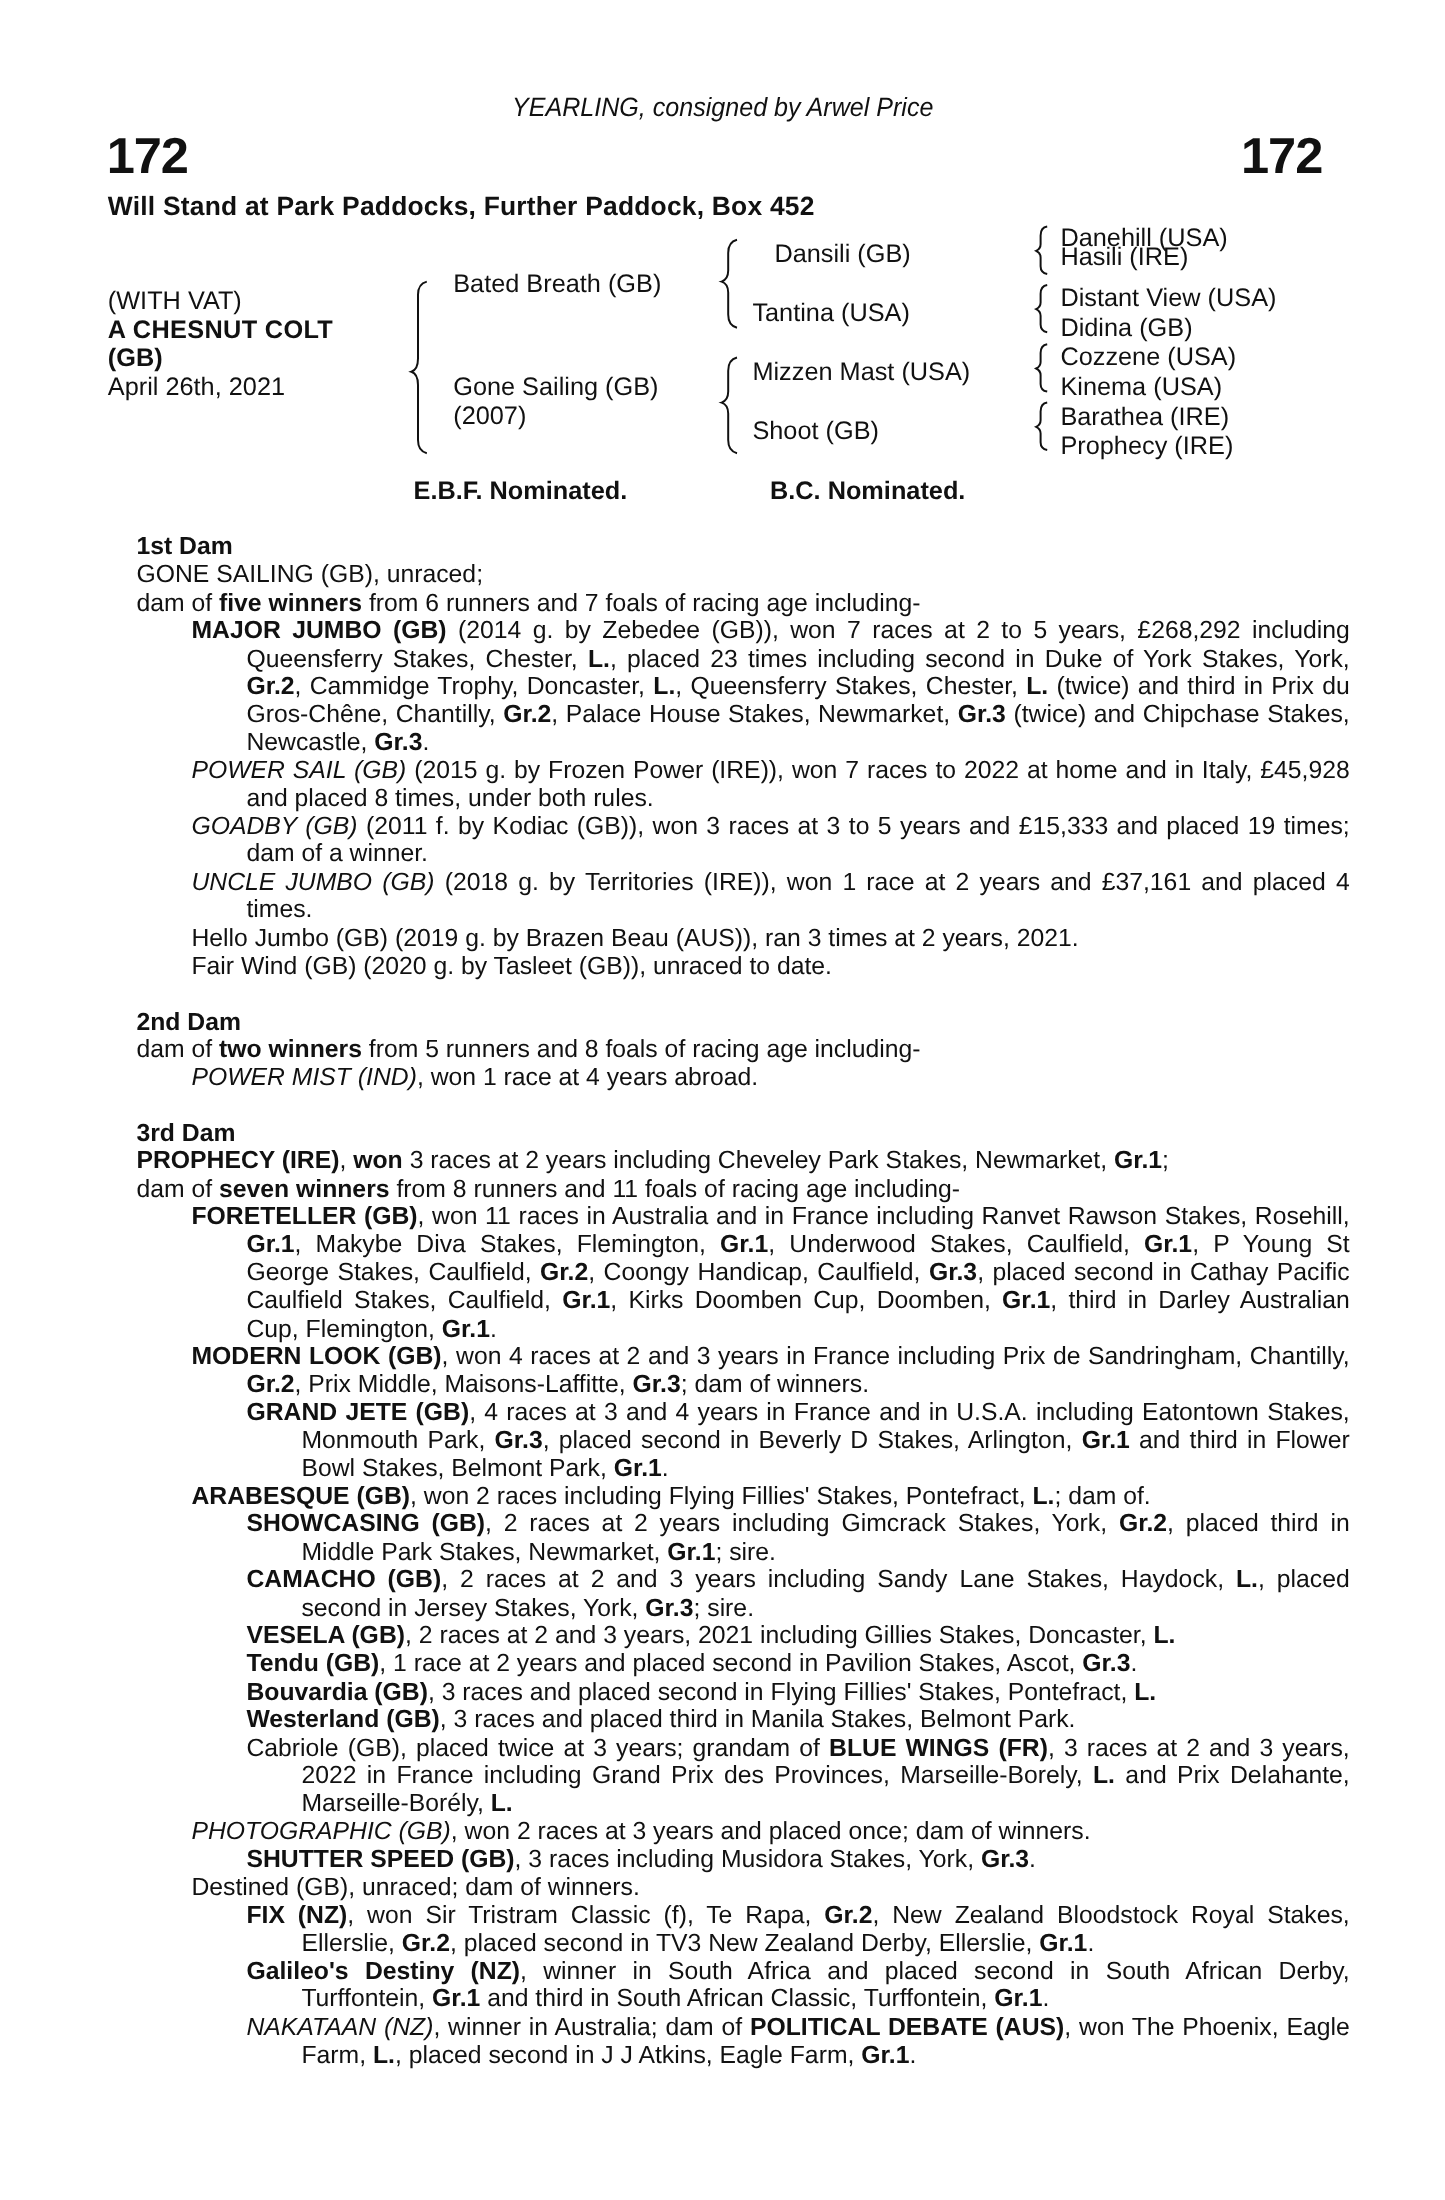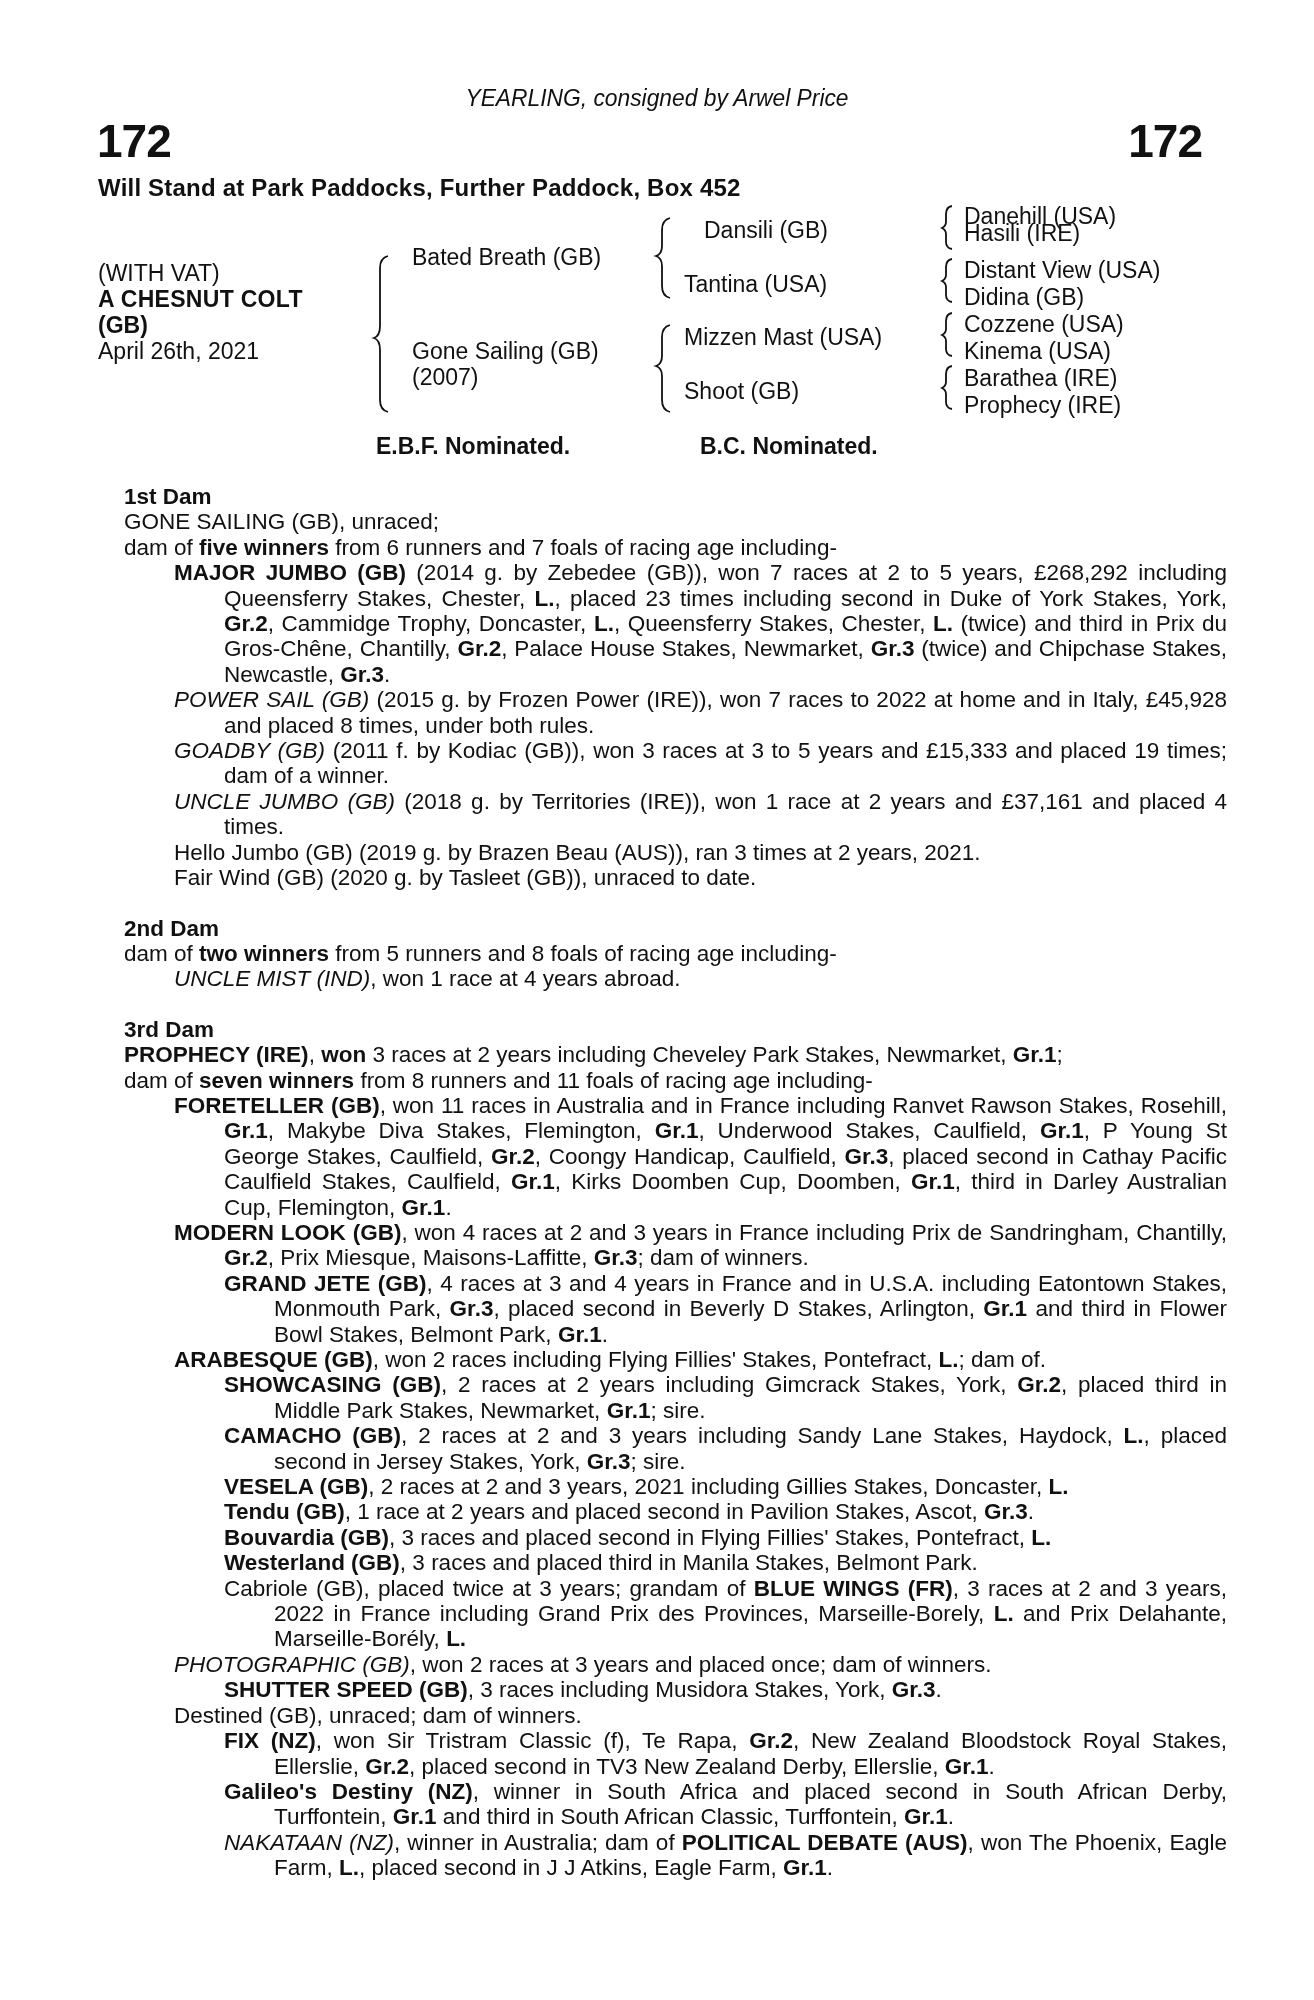"UNCLE MIST (IND)" i { text: UNCLE -> POWER }
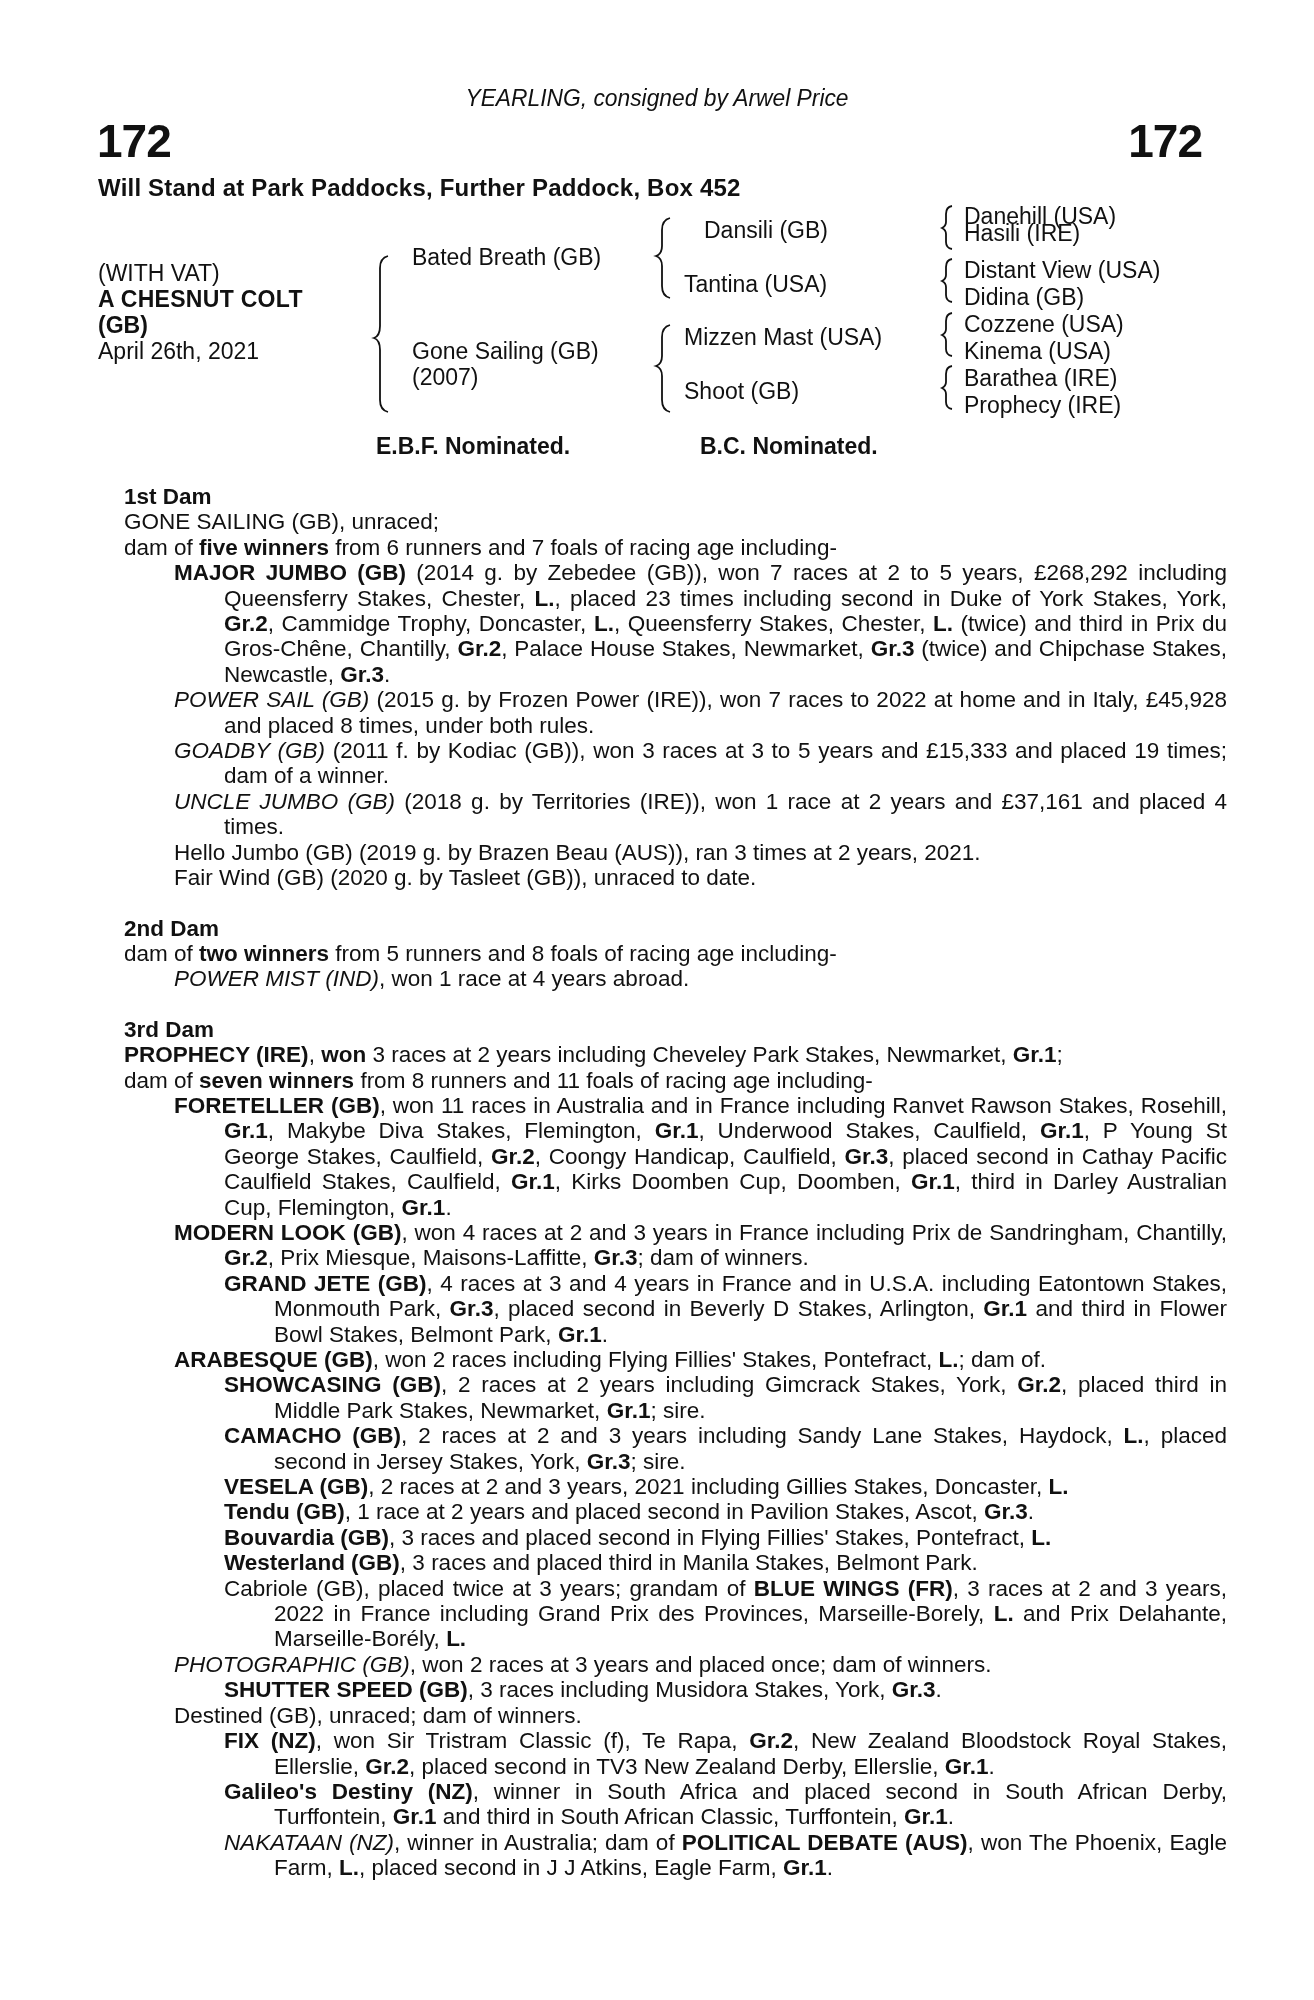", Prix Miesque, Maisons-Laffitte," span { text: Miesque -> Middle }
